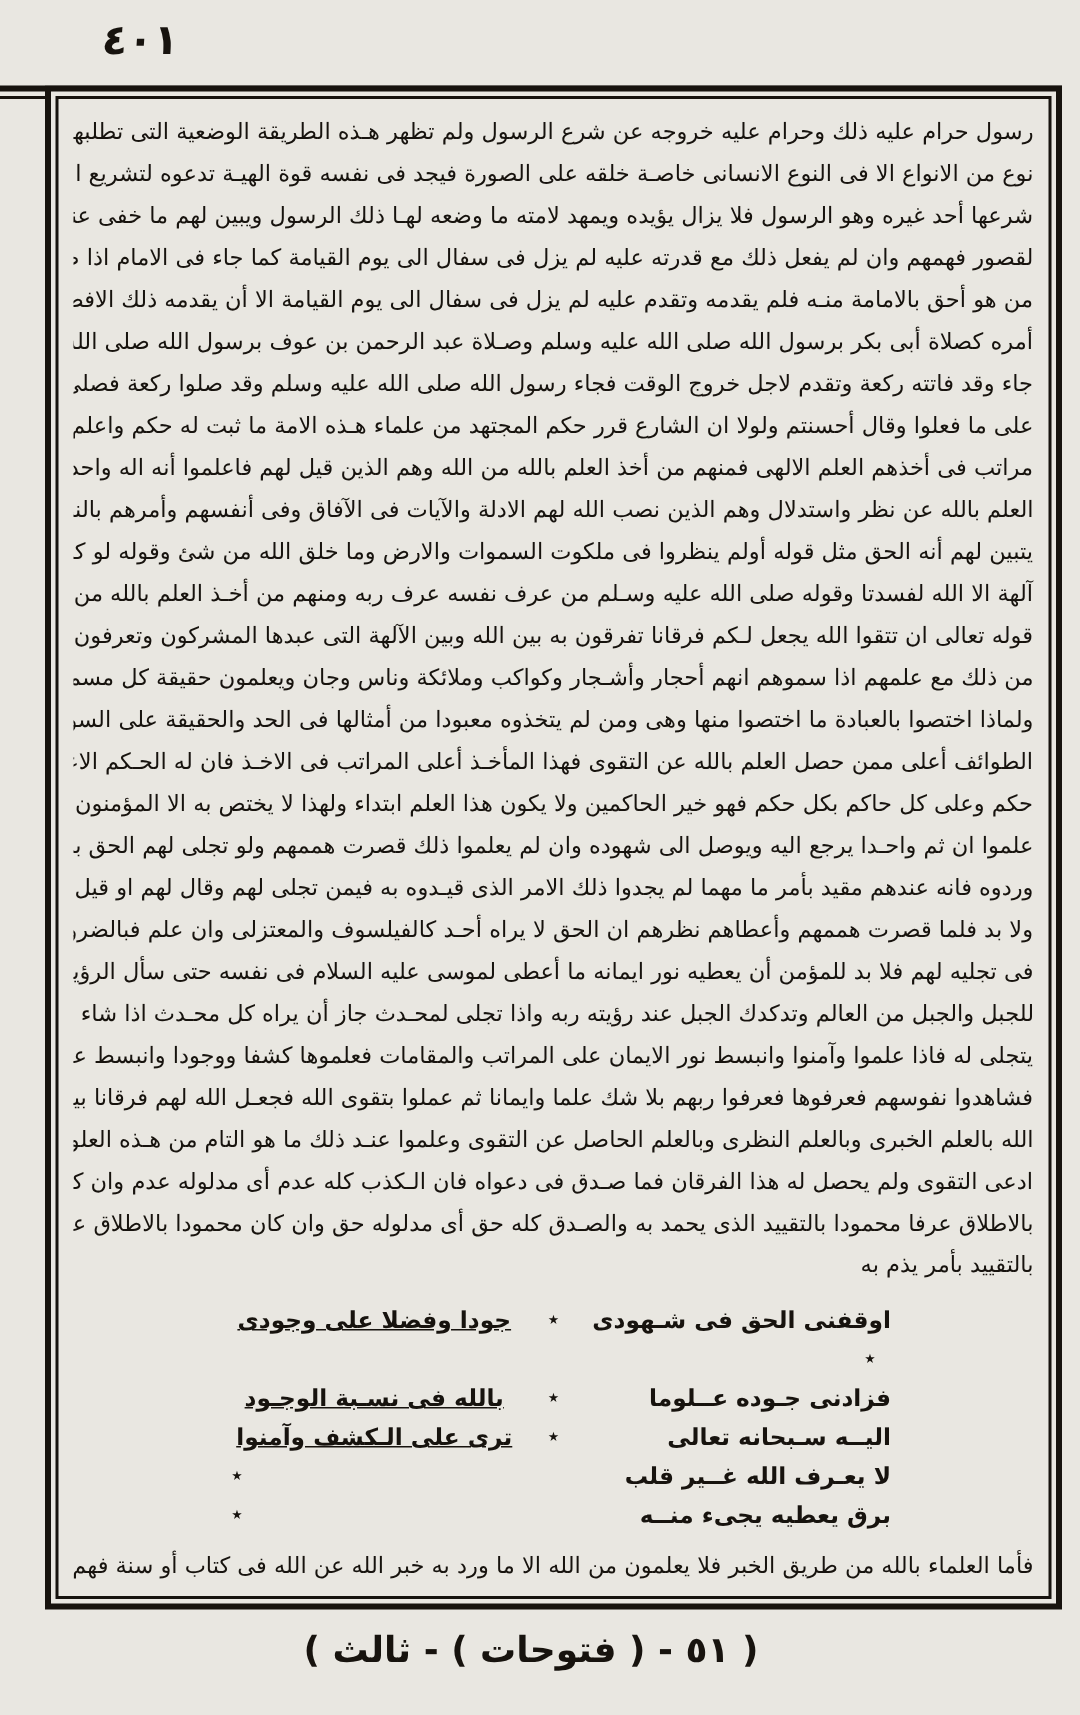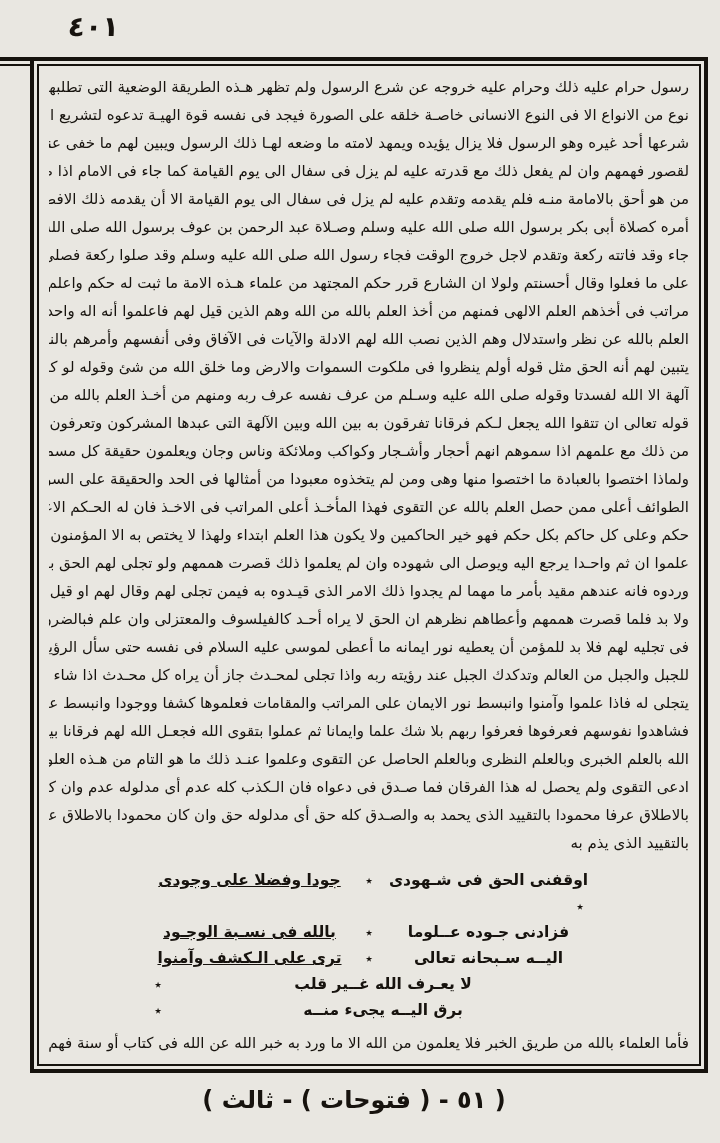"بالتقييد الذى يذم به" div.tline { text: الذى -> بأمر }
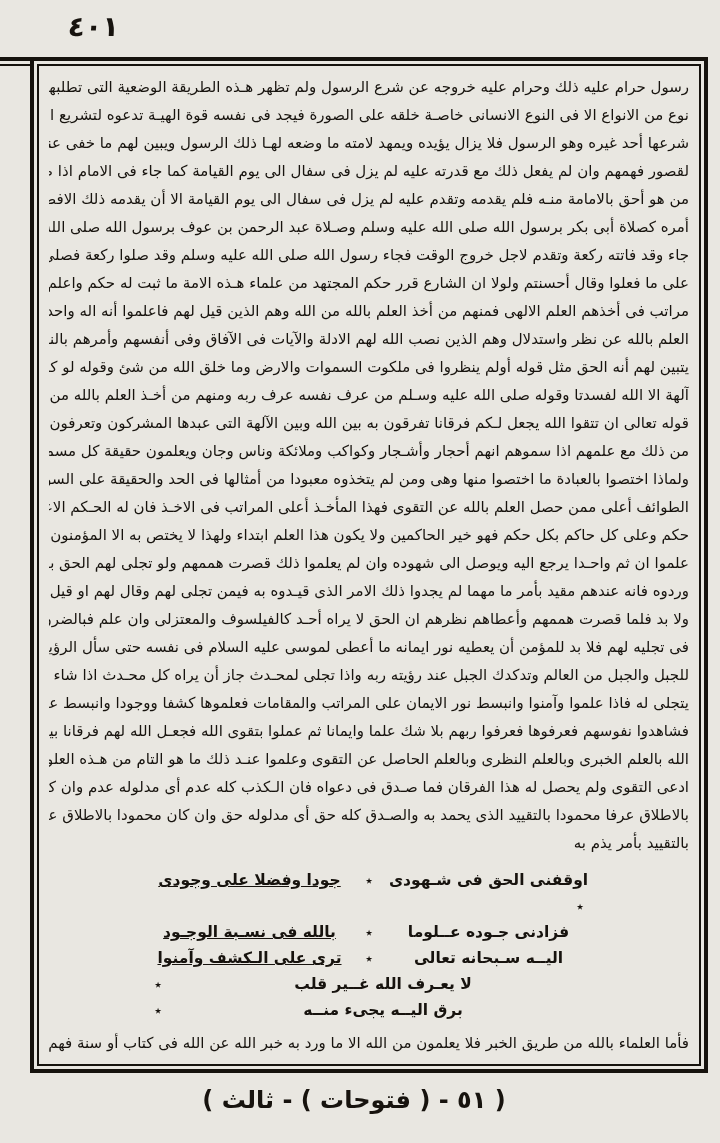"اوقفنى الحق فى شـهودى" .hemi.r { text-align: center -> right }
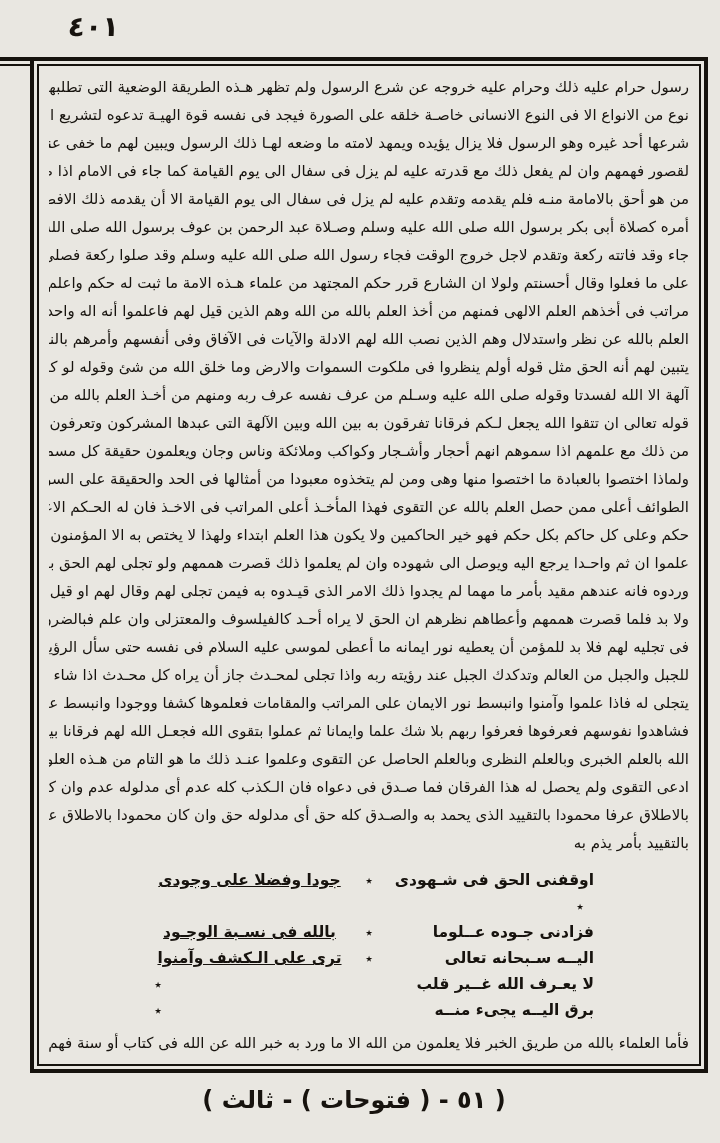"برق اليــه يجىء منــه" span.hemi { text: اليــه -> يعطيه }
